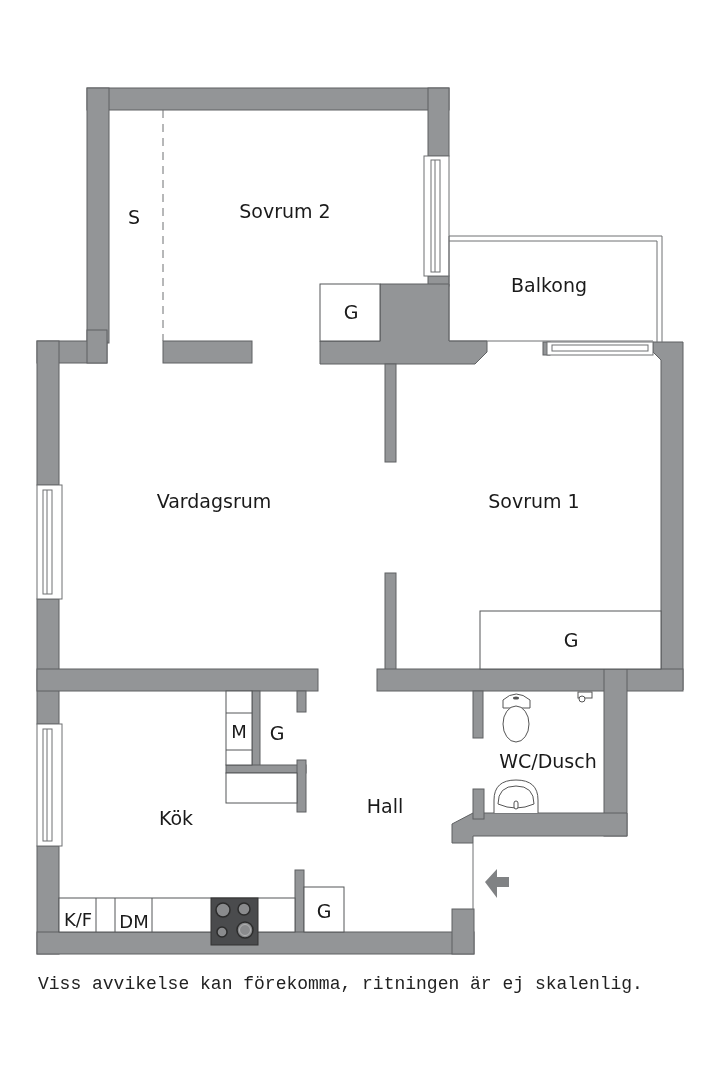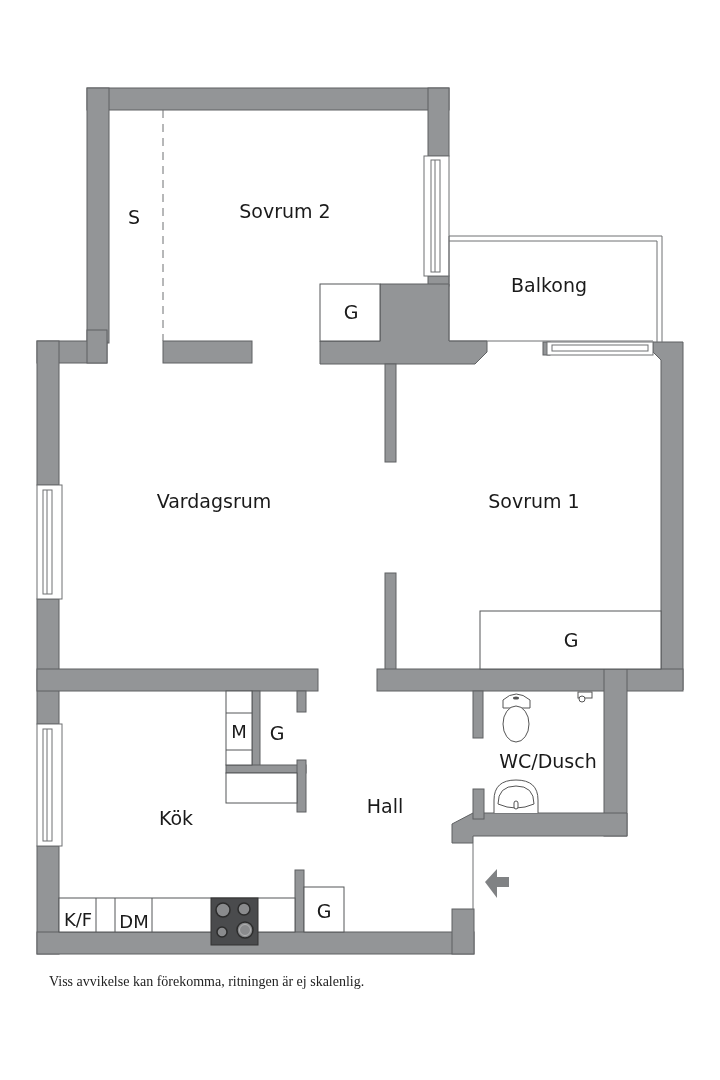"Viss avvikelse kan förekomma, ritningen" .note { font-family: Liberation Serif, serif -> Liberation Mono, monospace; font-size: 14px -> 18px; margin-left: 11px -> none }
